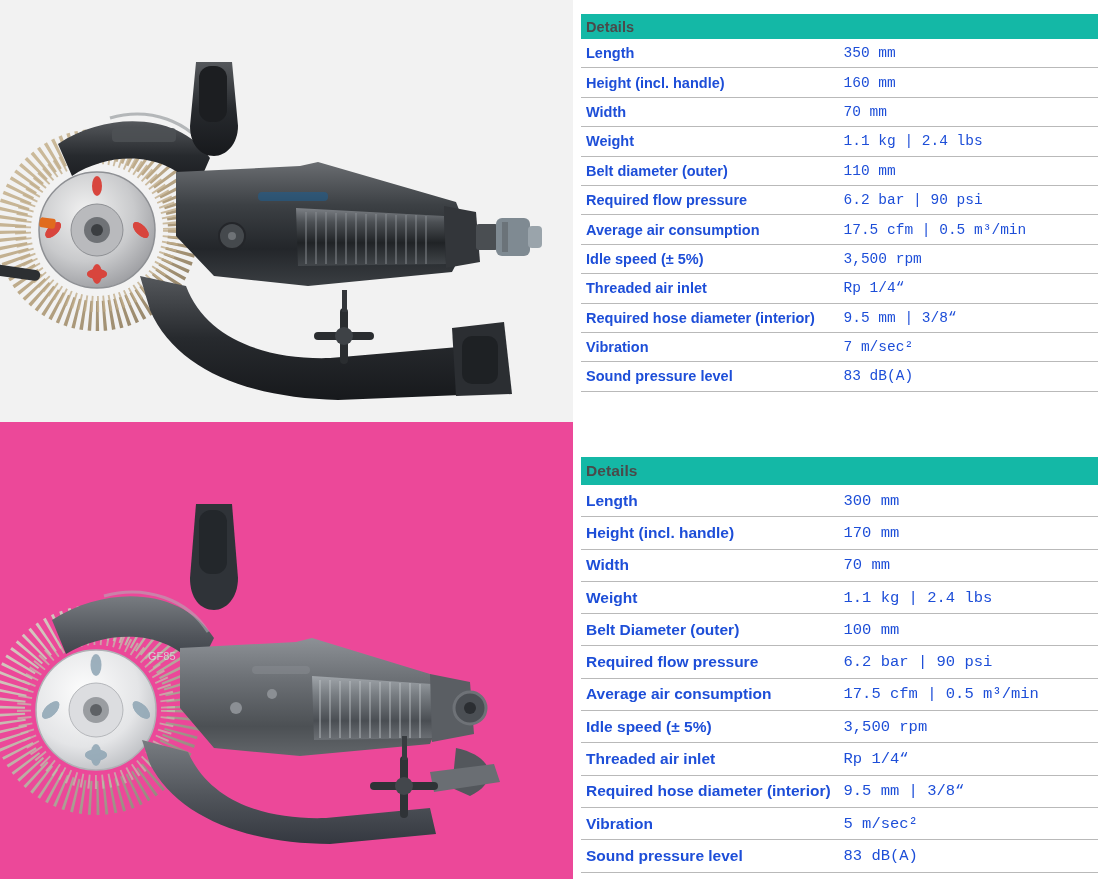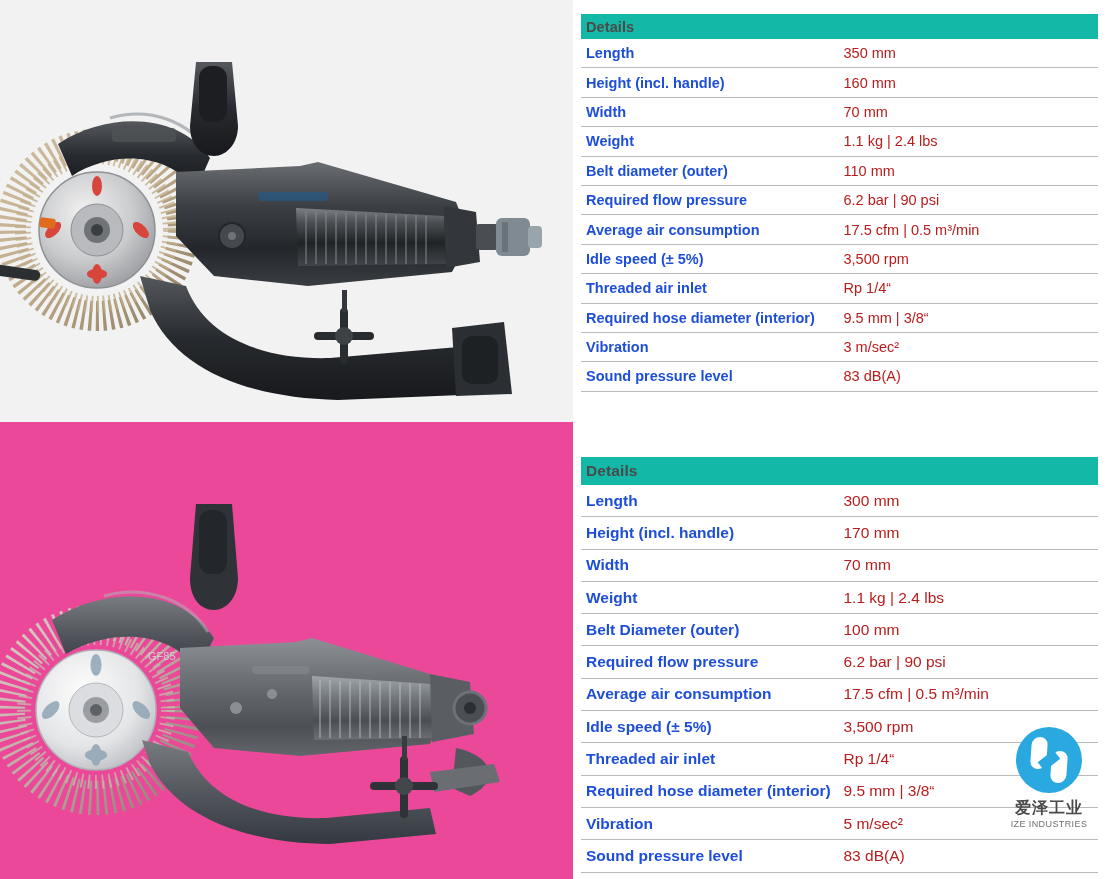"350 mm" .spec td.v { color: #b91c1c -> #1d4ed8; font-family: none -> Liberation Mono, monospace }
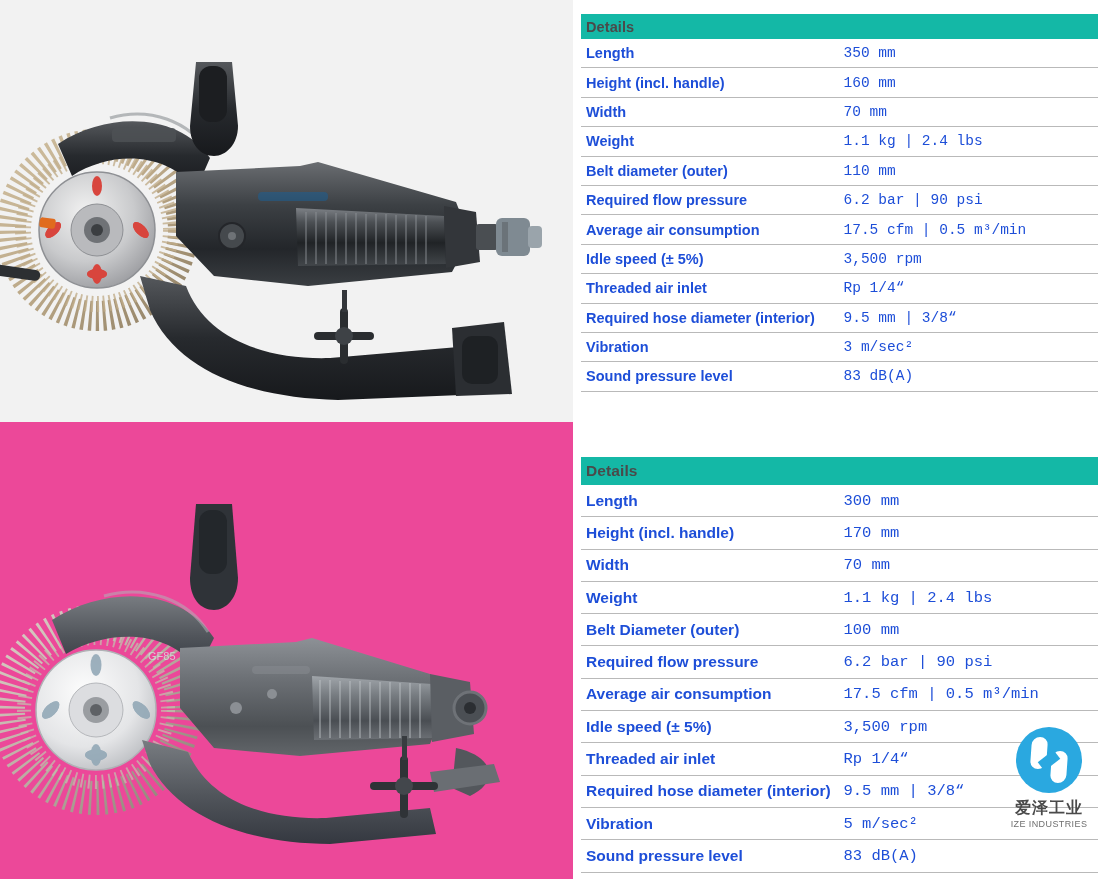"3 m/sec²" td.v { text: 3 -> 7 }
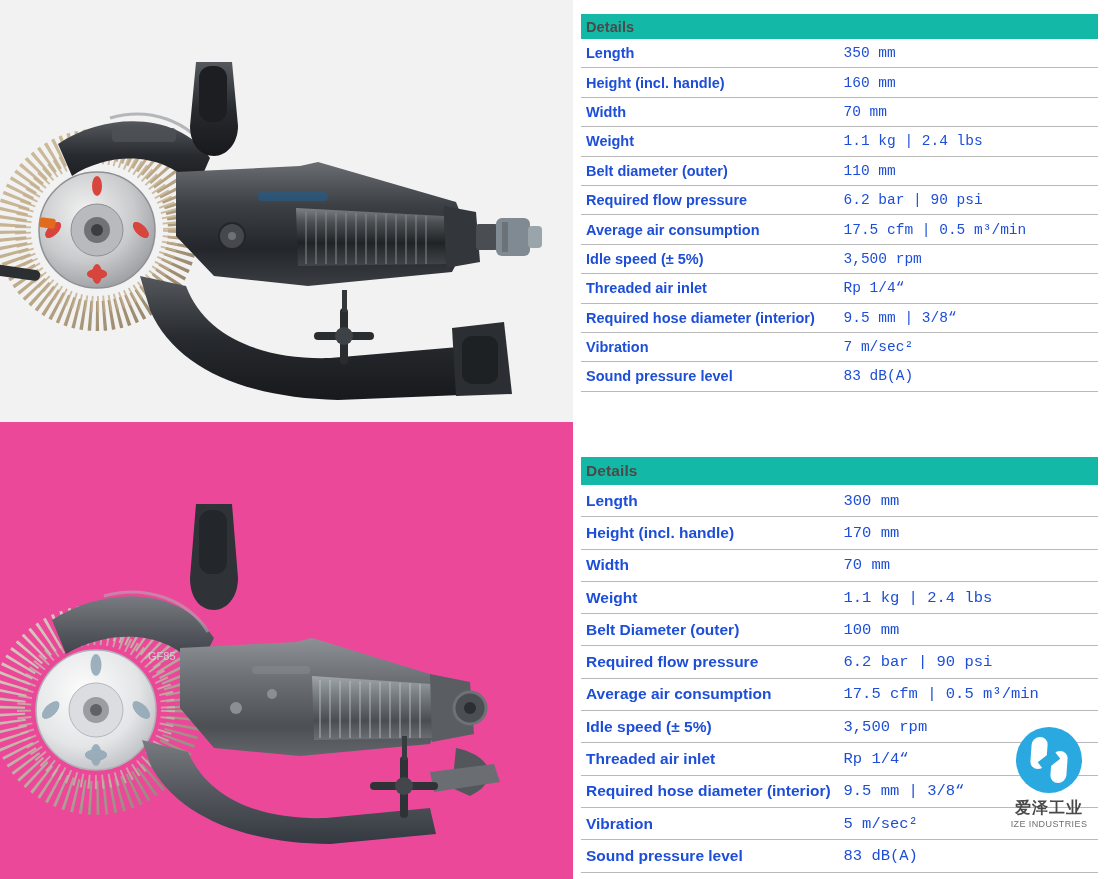"爱泽工业" div.watermark { html: <div> <div> <div></div> </div> <div>爱泽工业</div> <div>IZE INDUSTRIES</div> </div> -> none }
